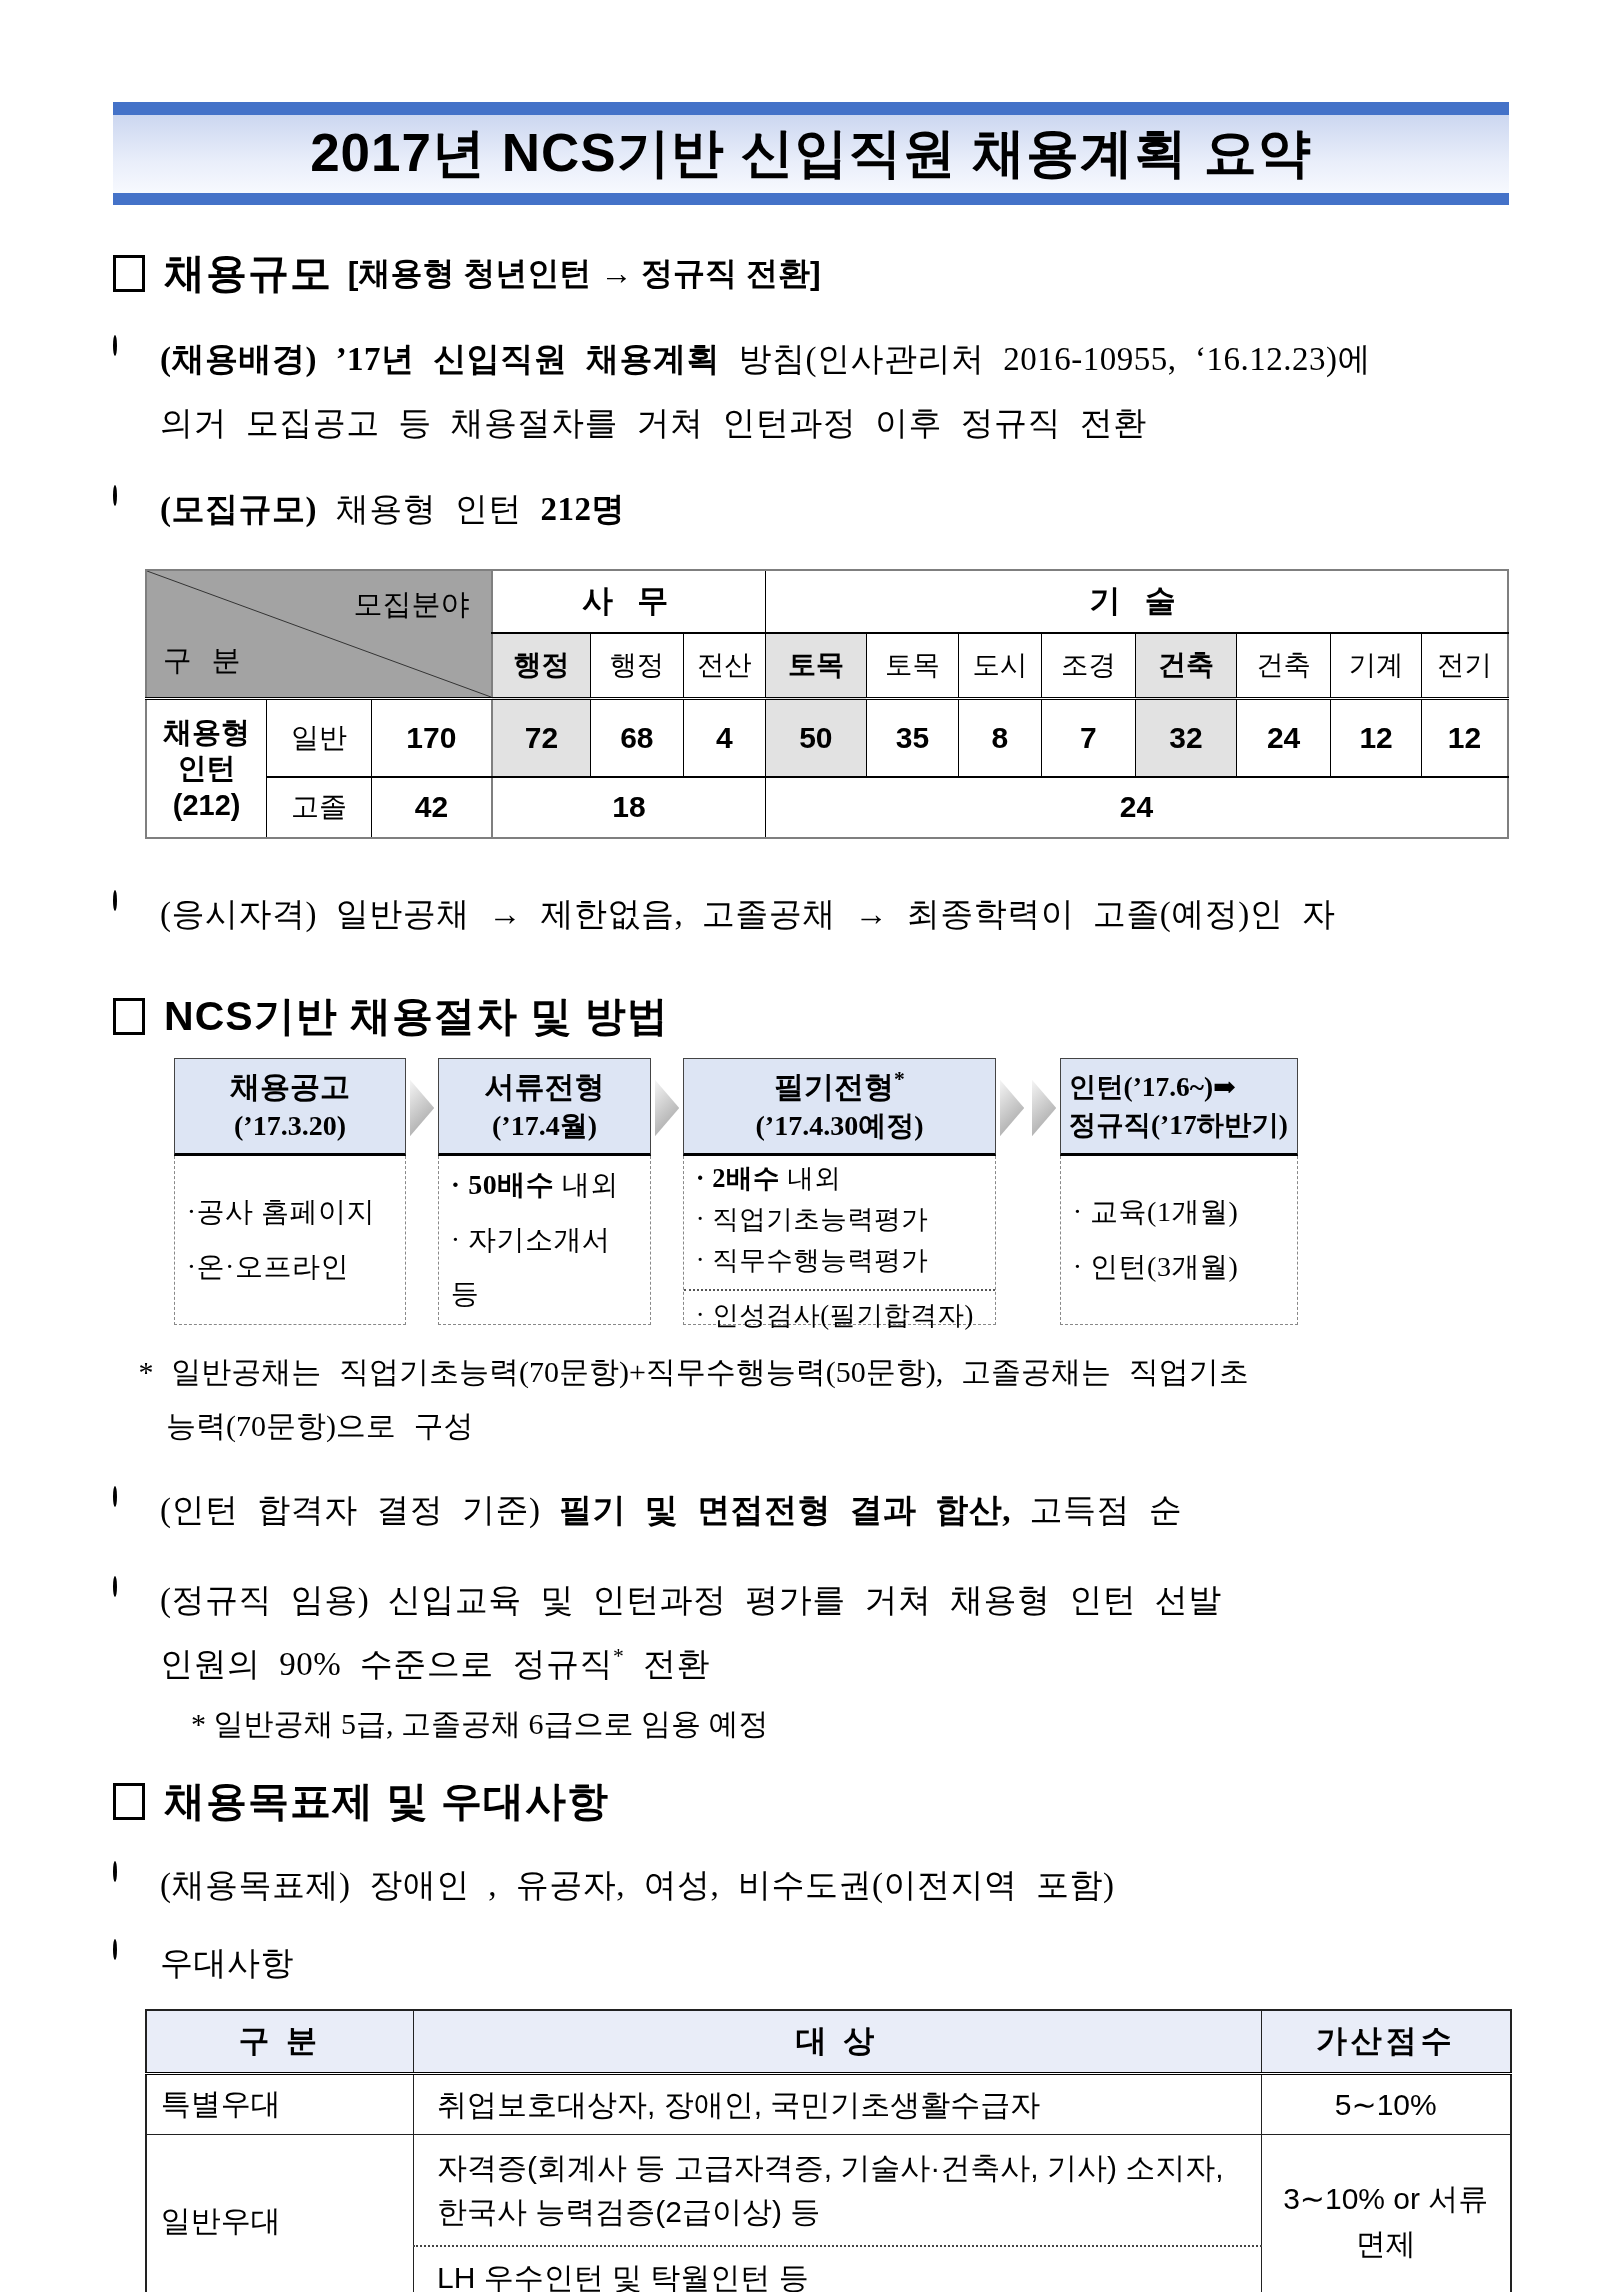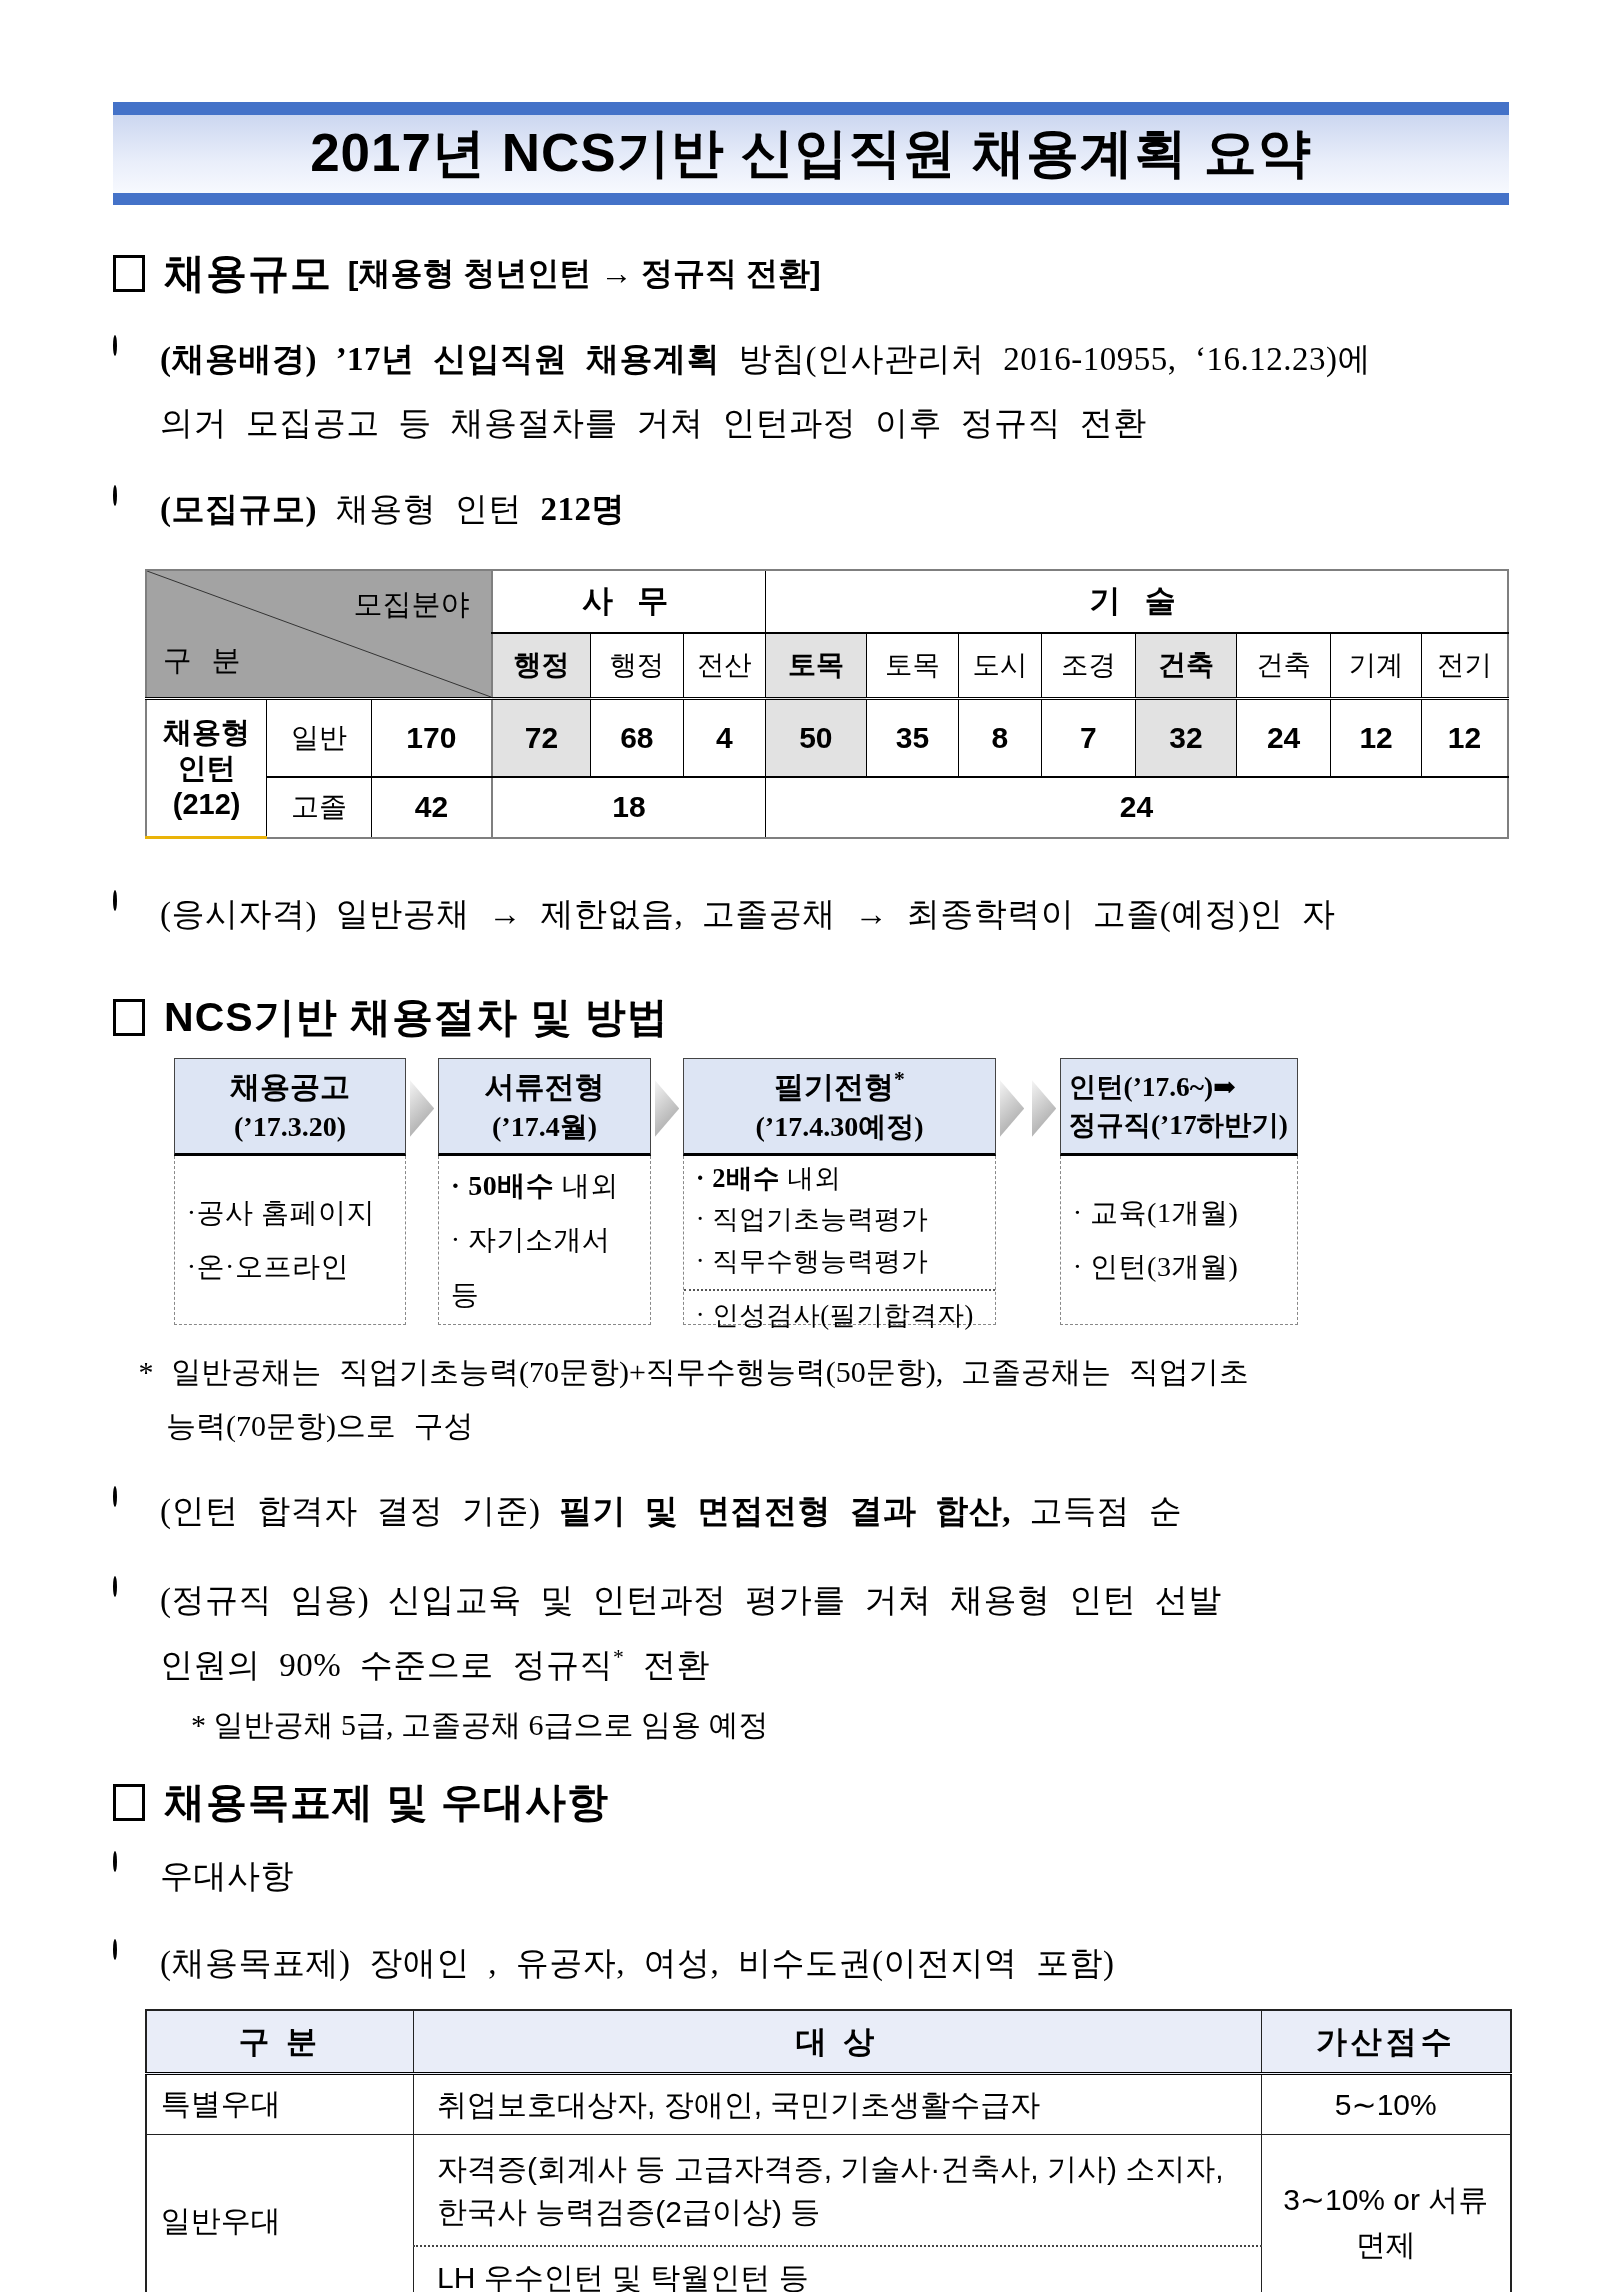"채용형" td.rowlab { border-bottom: 3px solid #eab308 -> 1px solid #eab308 }
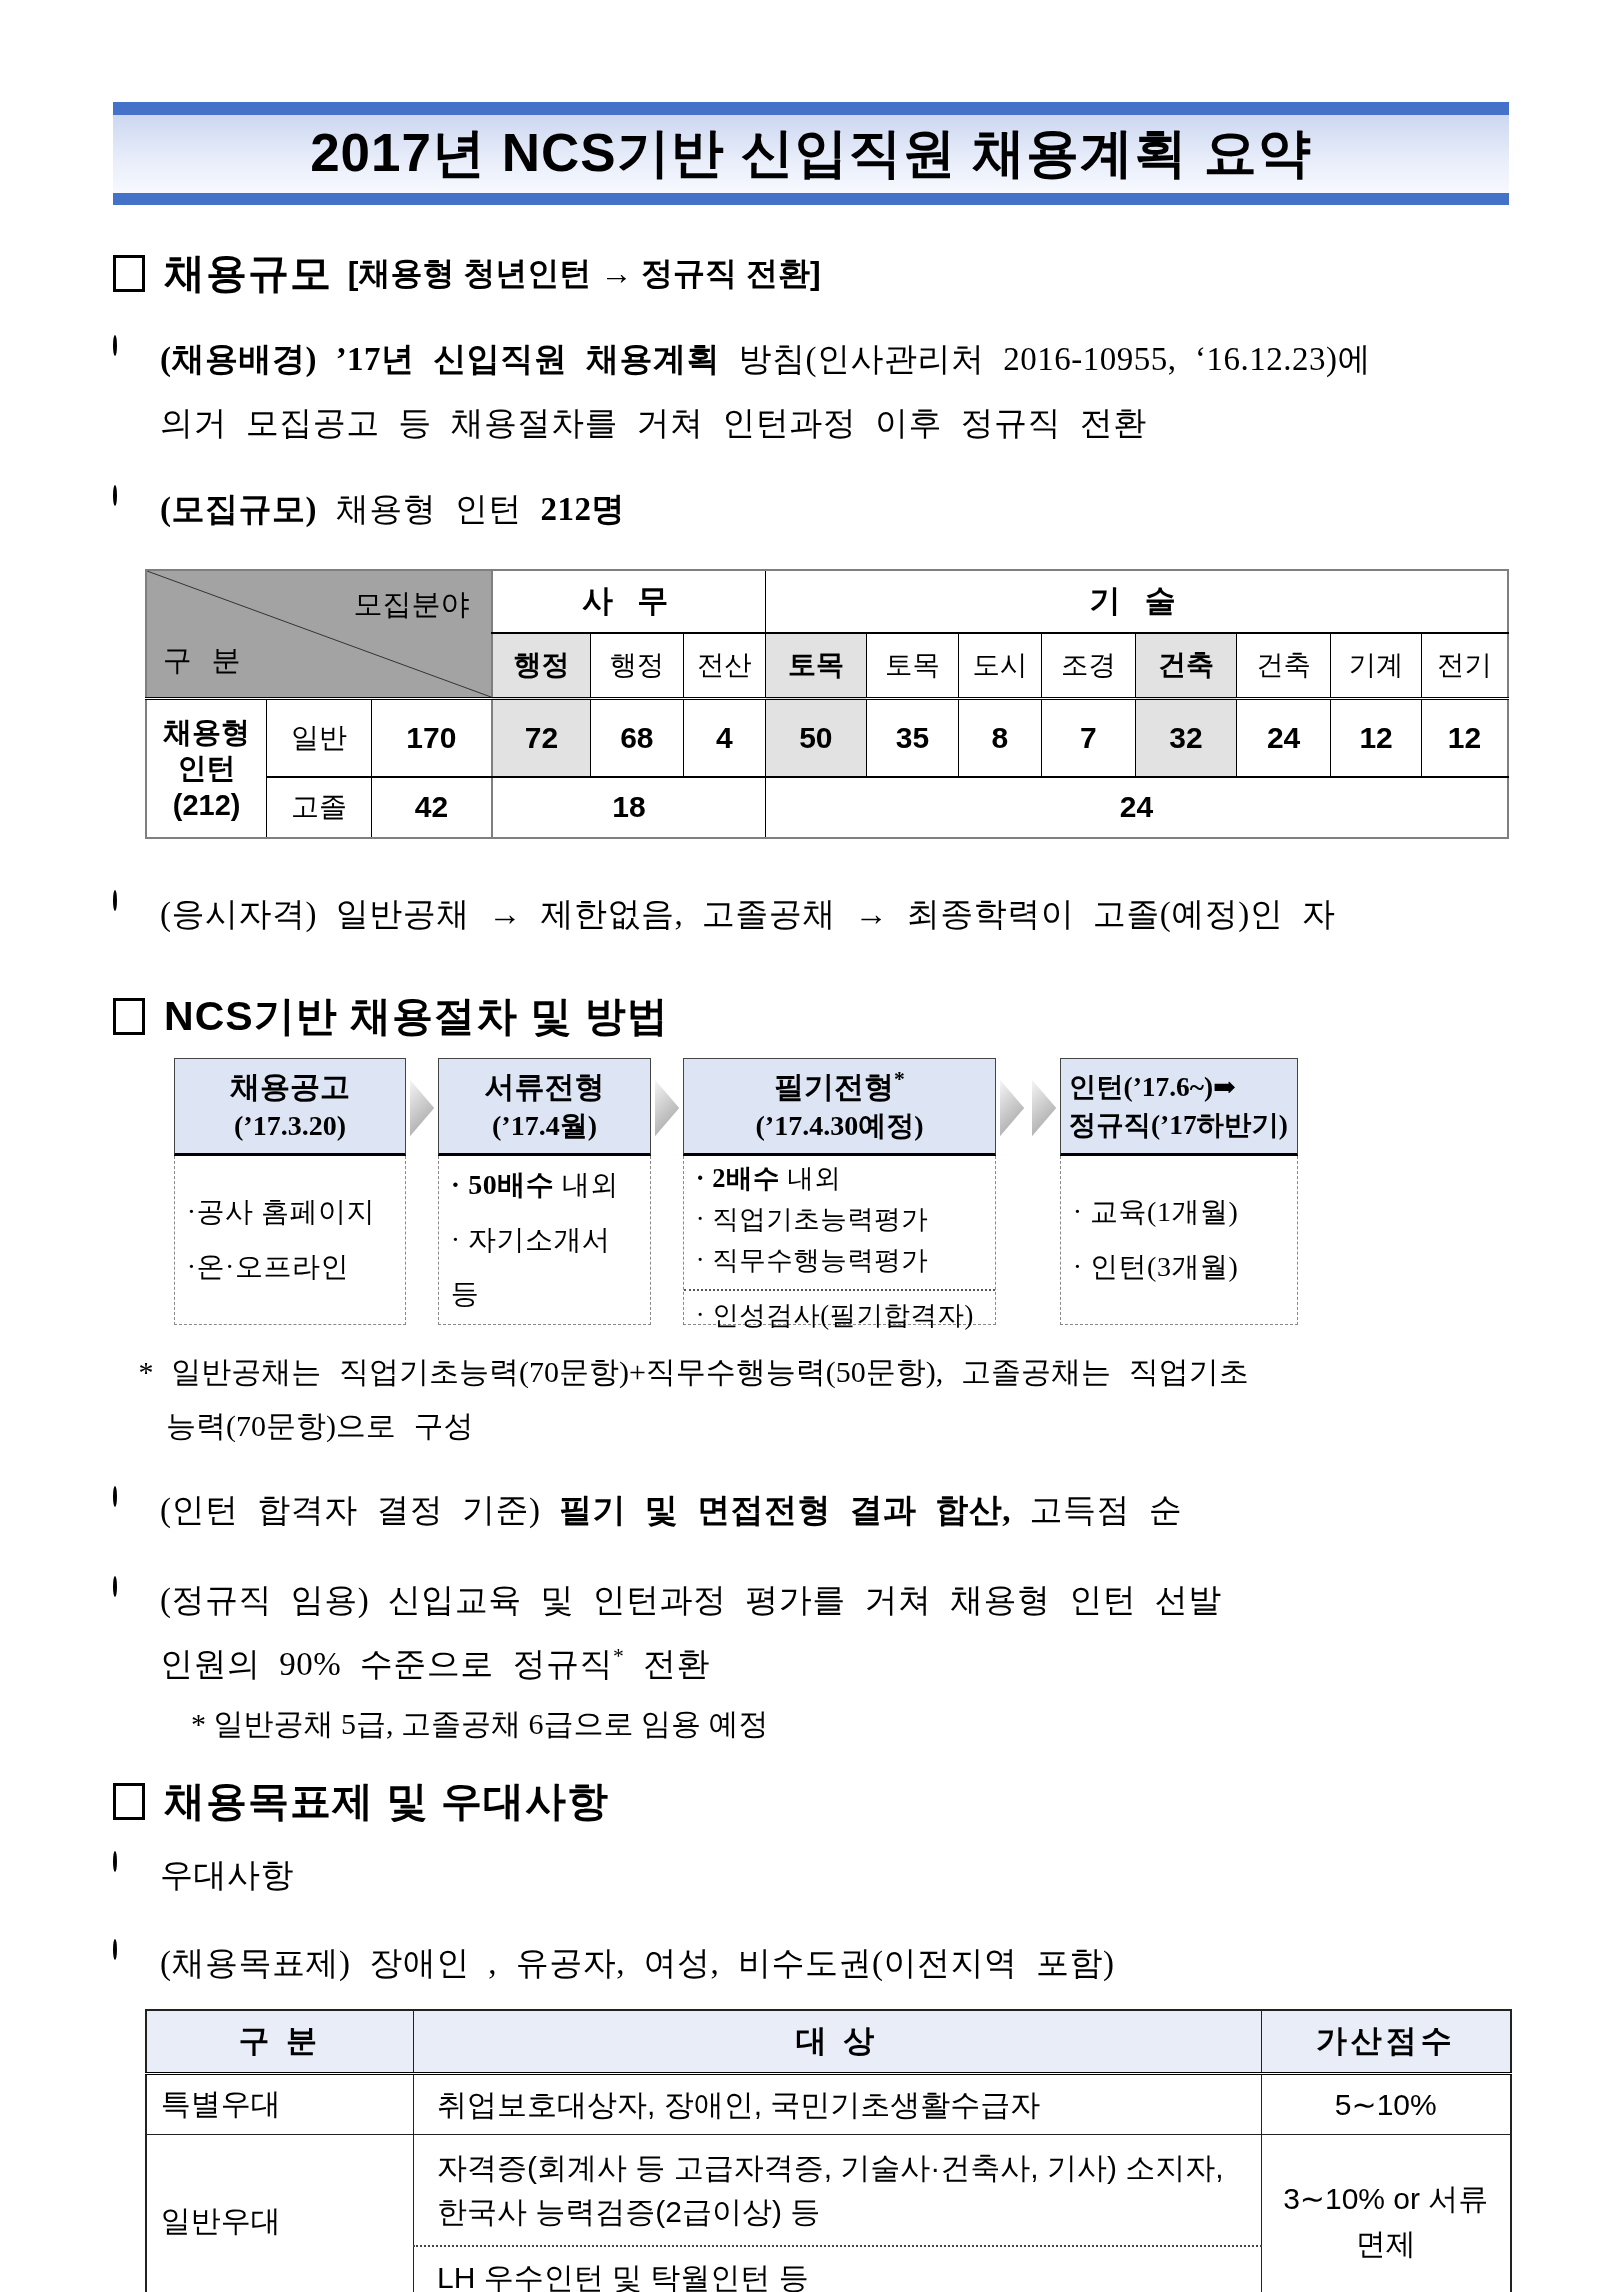"우대사항" div.bullet { order: before "(채용목표제) 장애인 , 유공자, 여성," -> after "(채용목표제) 장애인 , 유공자, 여성," }
